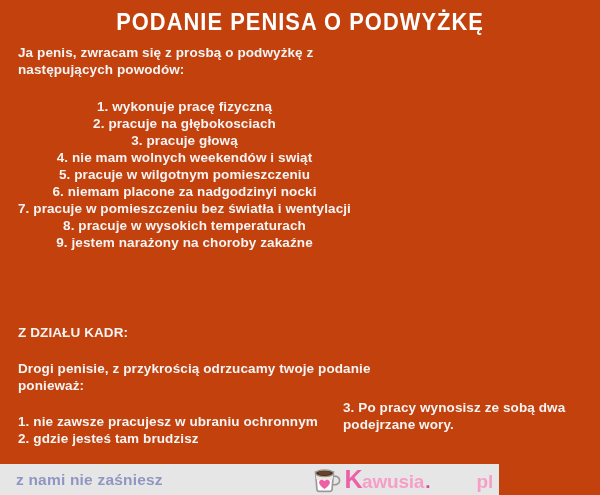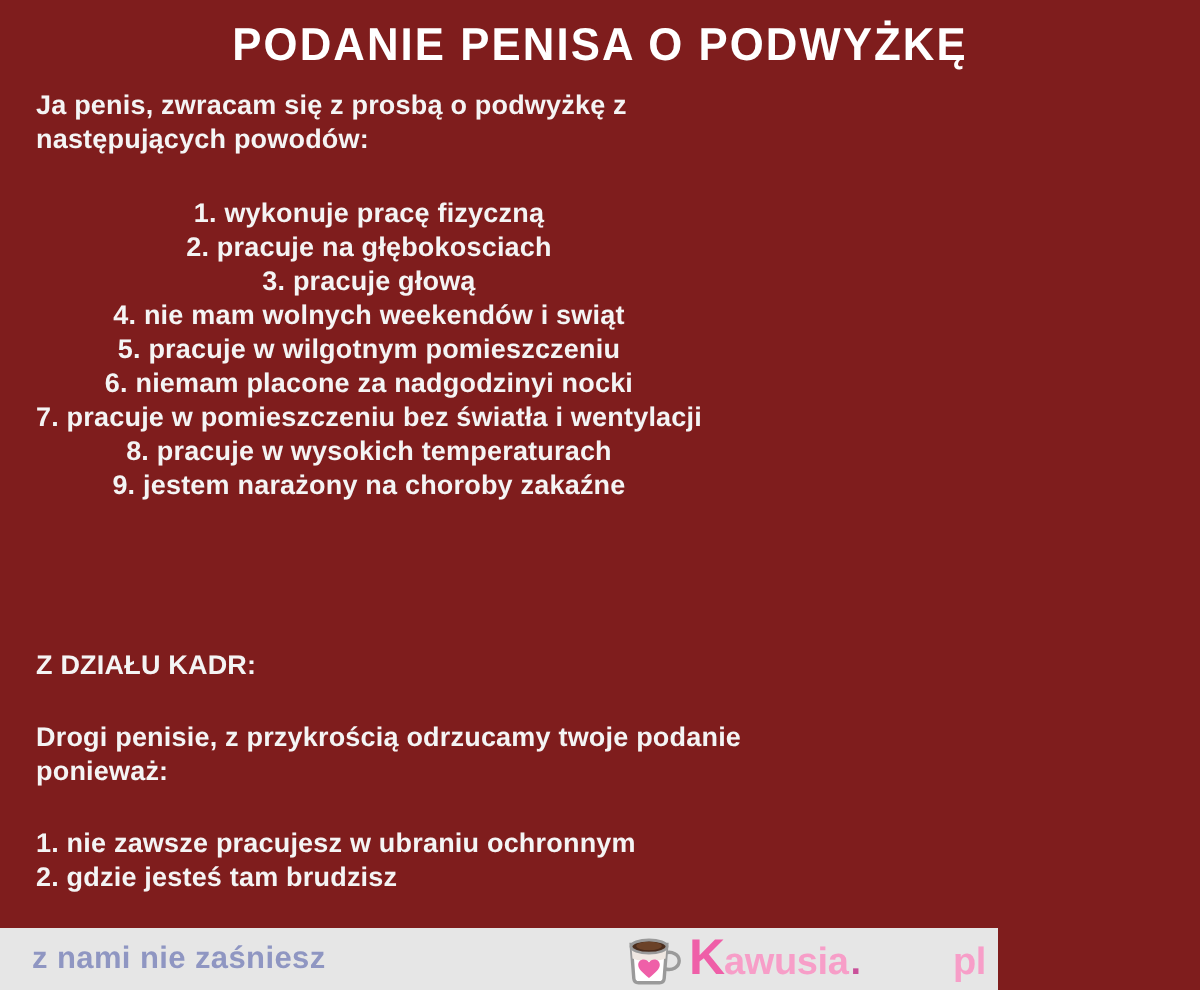"PODANIE PENISA O PODWYŻKĘ" #meme { background: #7f1d1d -> #c2410c }
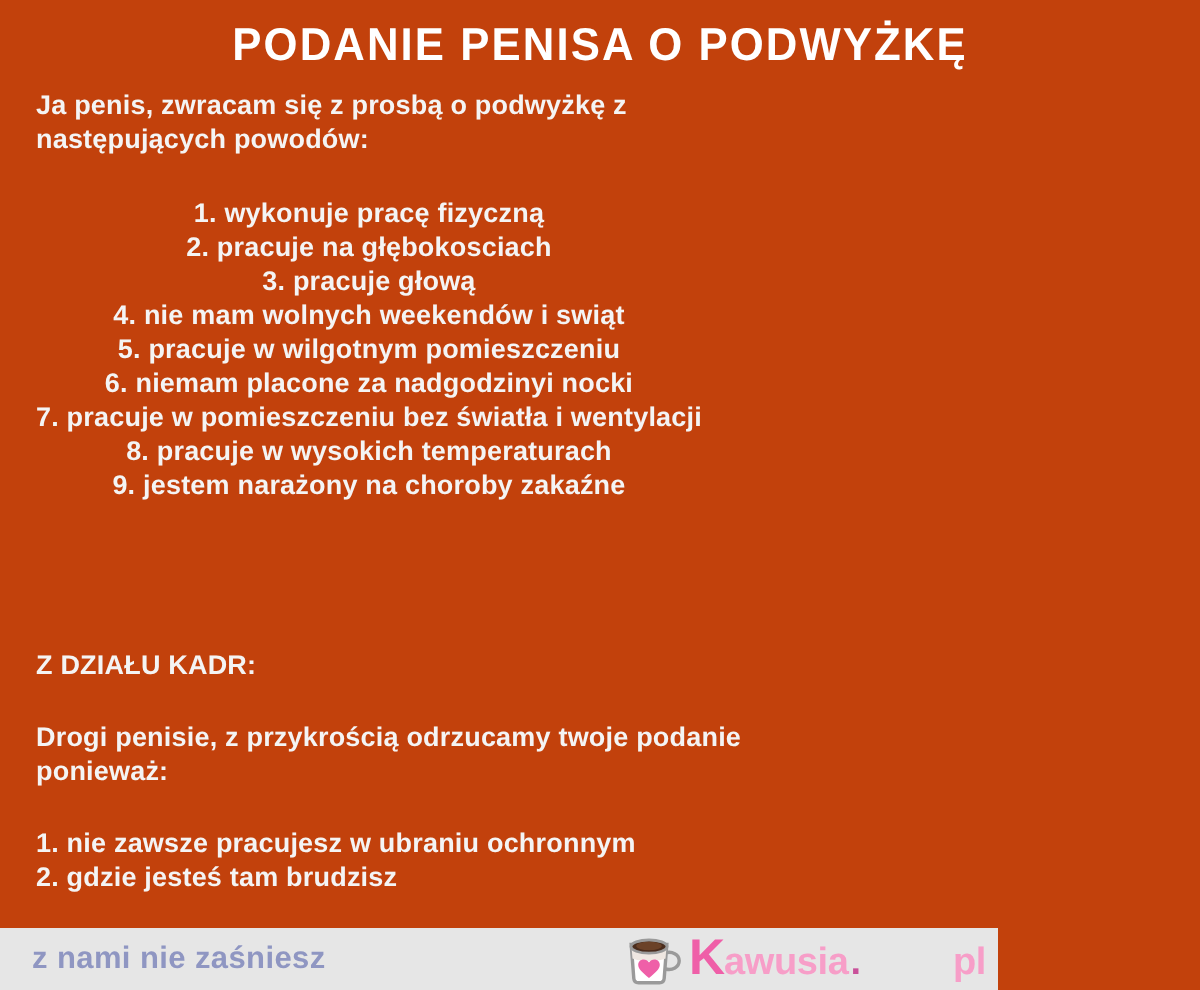"3. Po pracy wynosisz ze" div.body-text { html: none -> <div> <div>3. Po pracy wynosisz ze sobą dwa</div> <div>podejrzane wory.</div> </div> }
